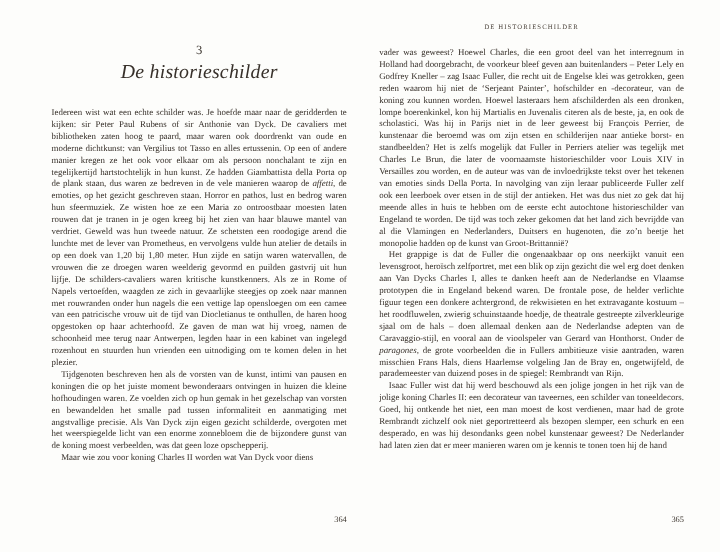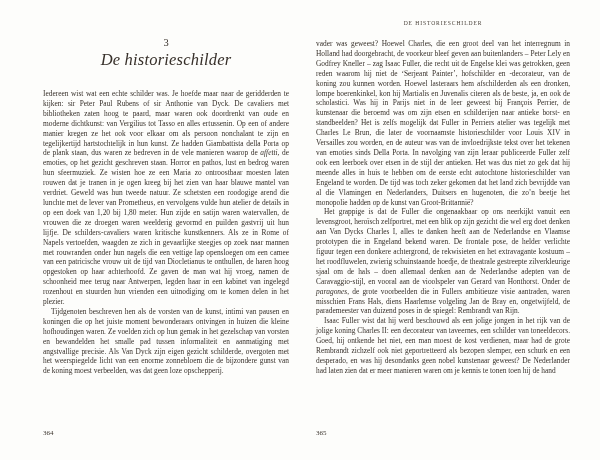"Maar wie zou voor koning" p.para { html: none -> <p><span>Maar wie zou voor koning Charles II worden wat Van Dyck voor diens</span></p> }
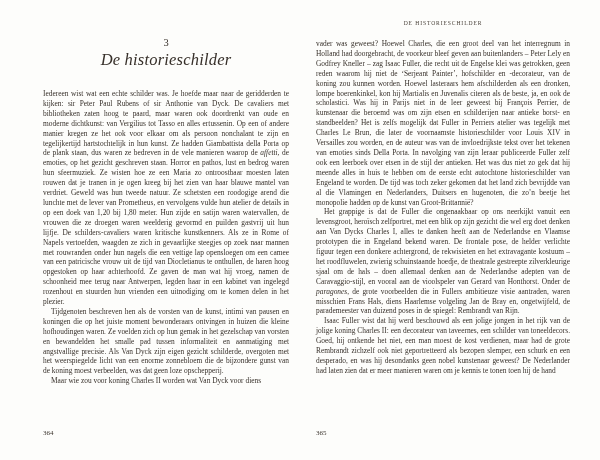"364" .page-number { text-align: left -> right }
